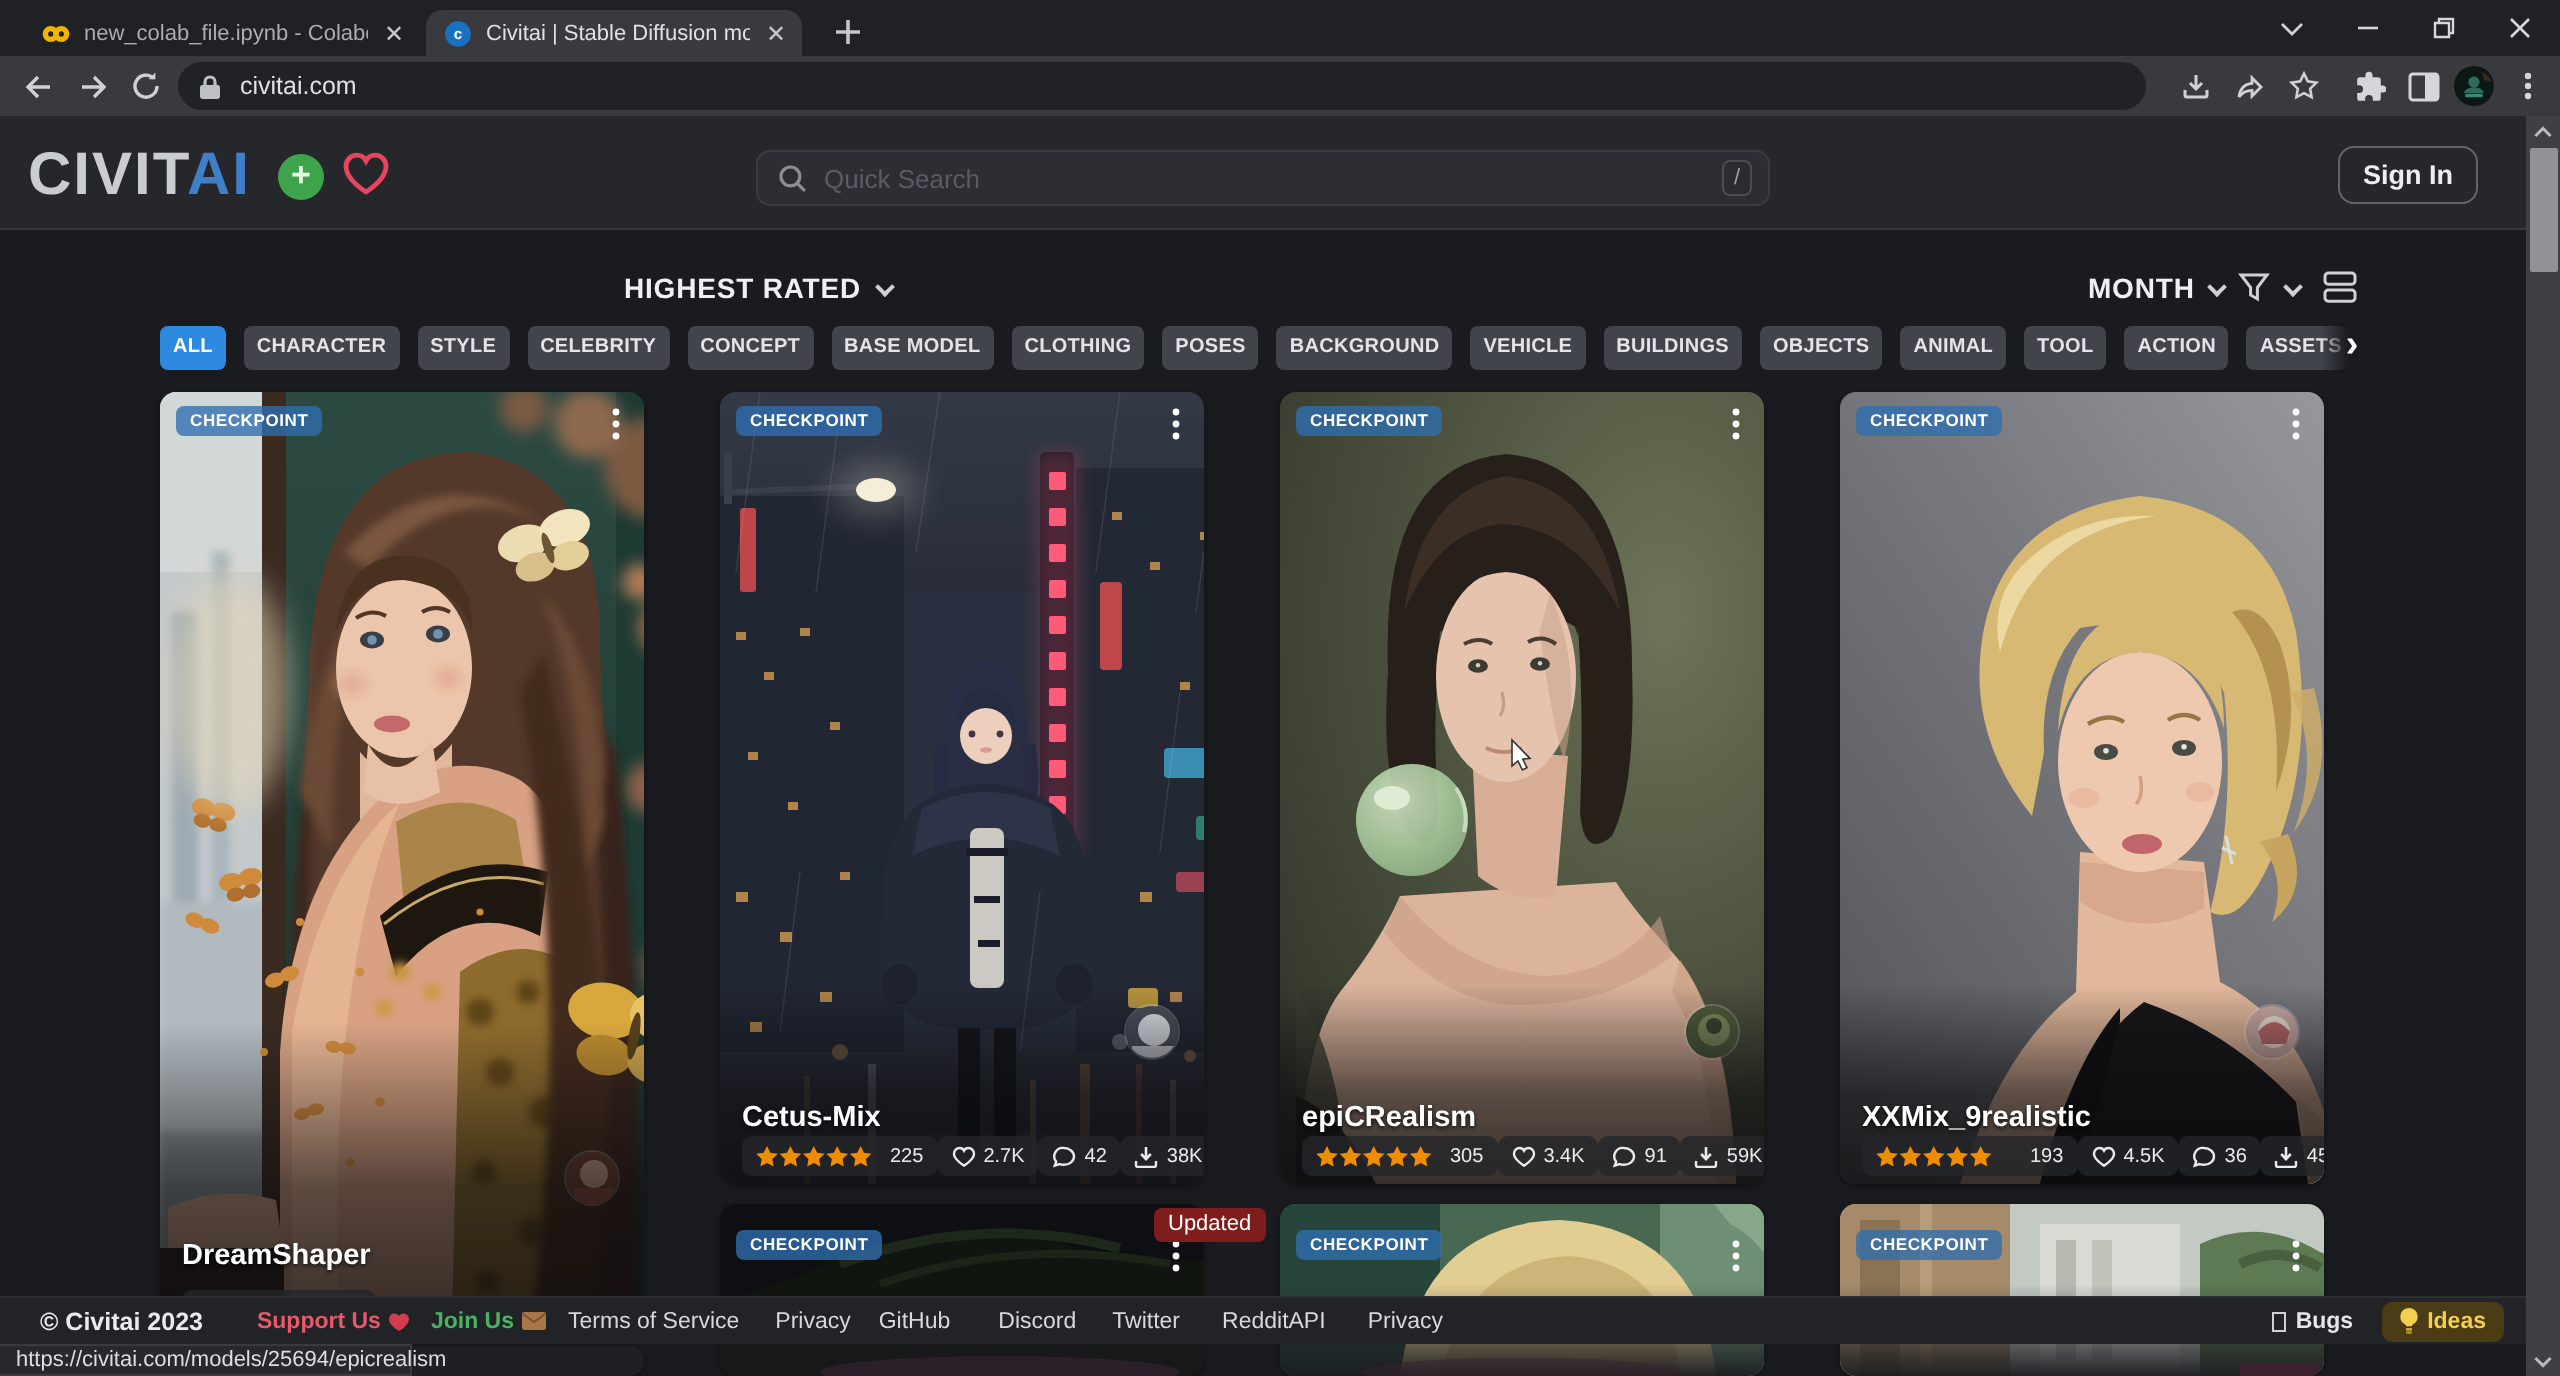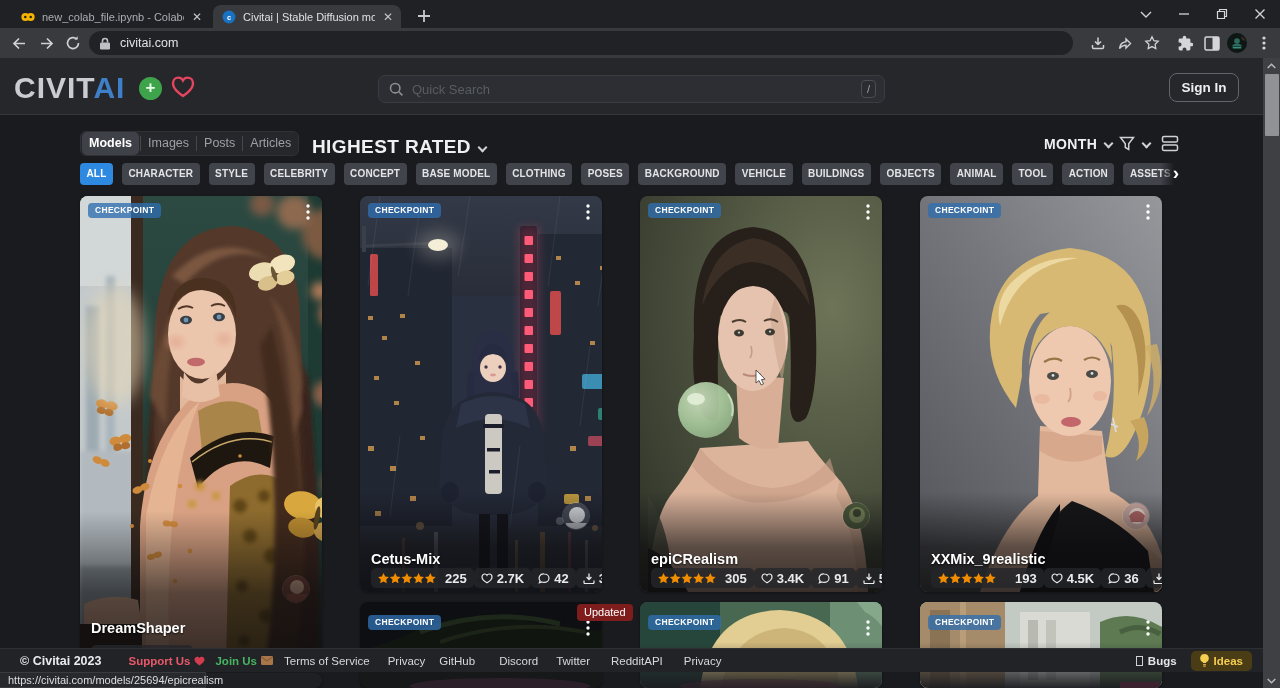"Models" div { html: <div> <span>Models</span> <span></span> <span>Images</span> <span></span> <span>Posts</span> <span></span> <span>Articles</span> </div> -> none }
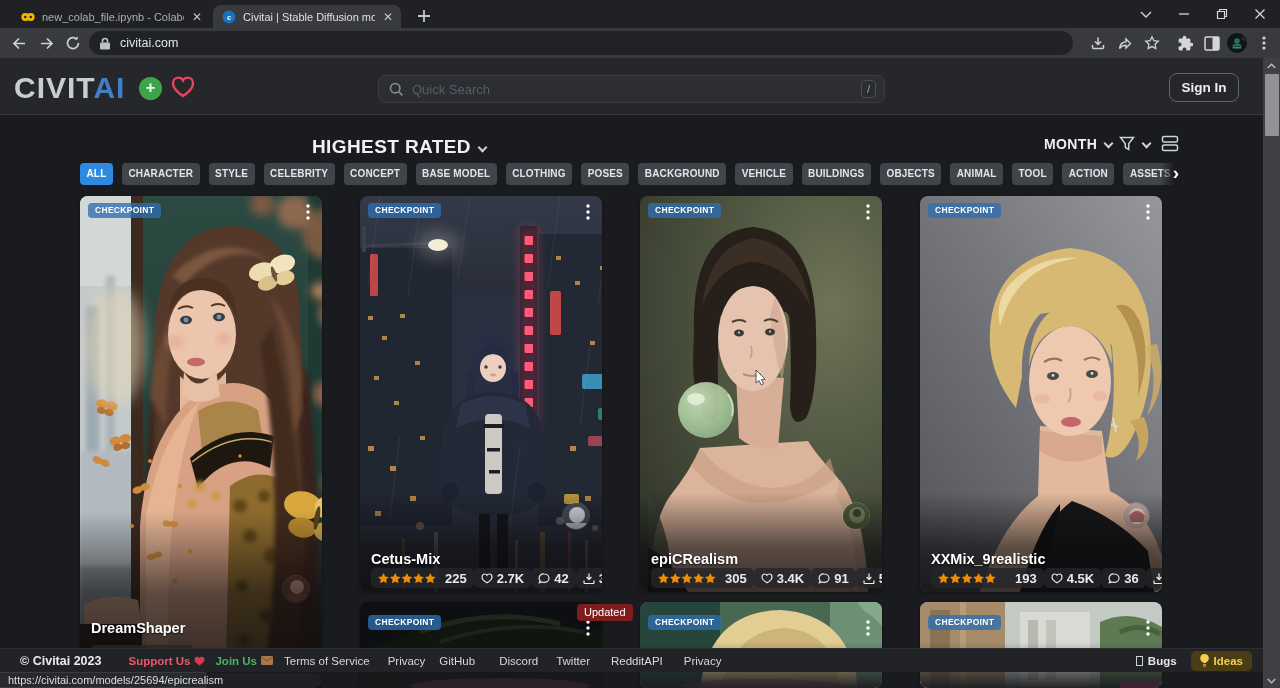"HIGHEST RATED" #hrated { font-size: 19px -> 14px }
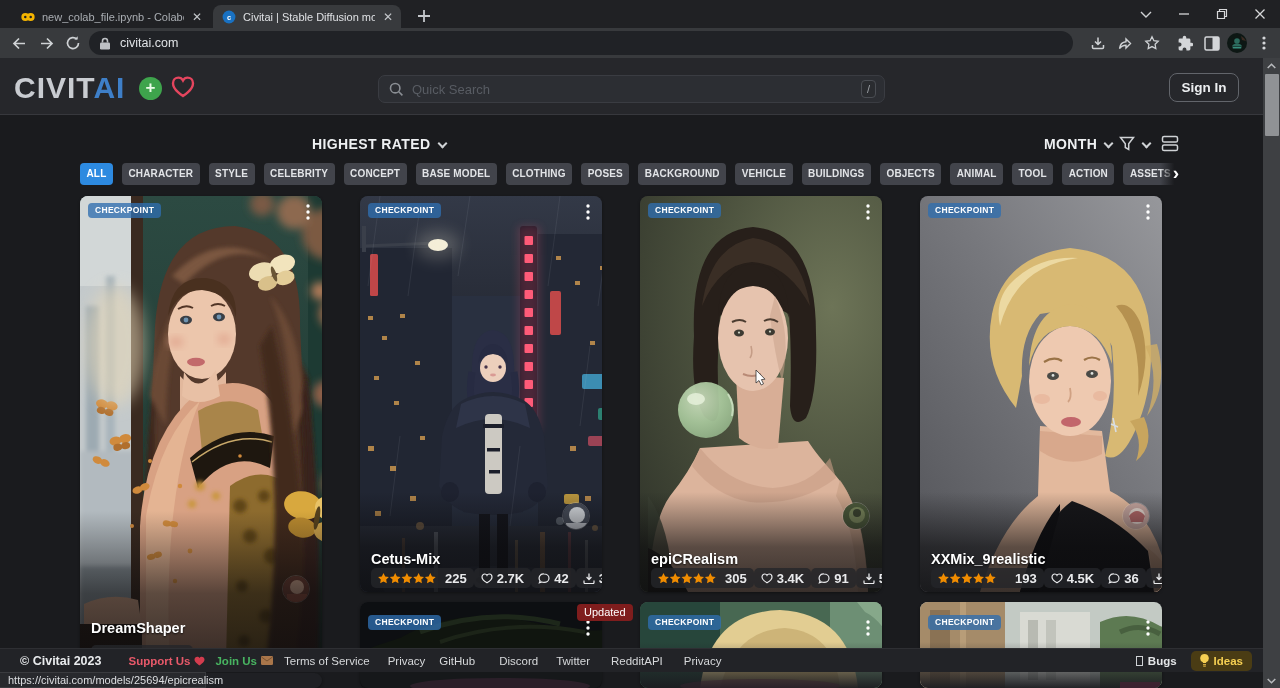"225" .pill { font-size: 13px -> 10px; font-weight: bold -> normal }
